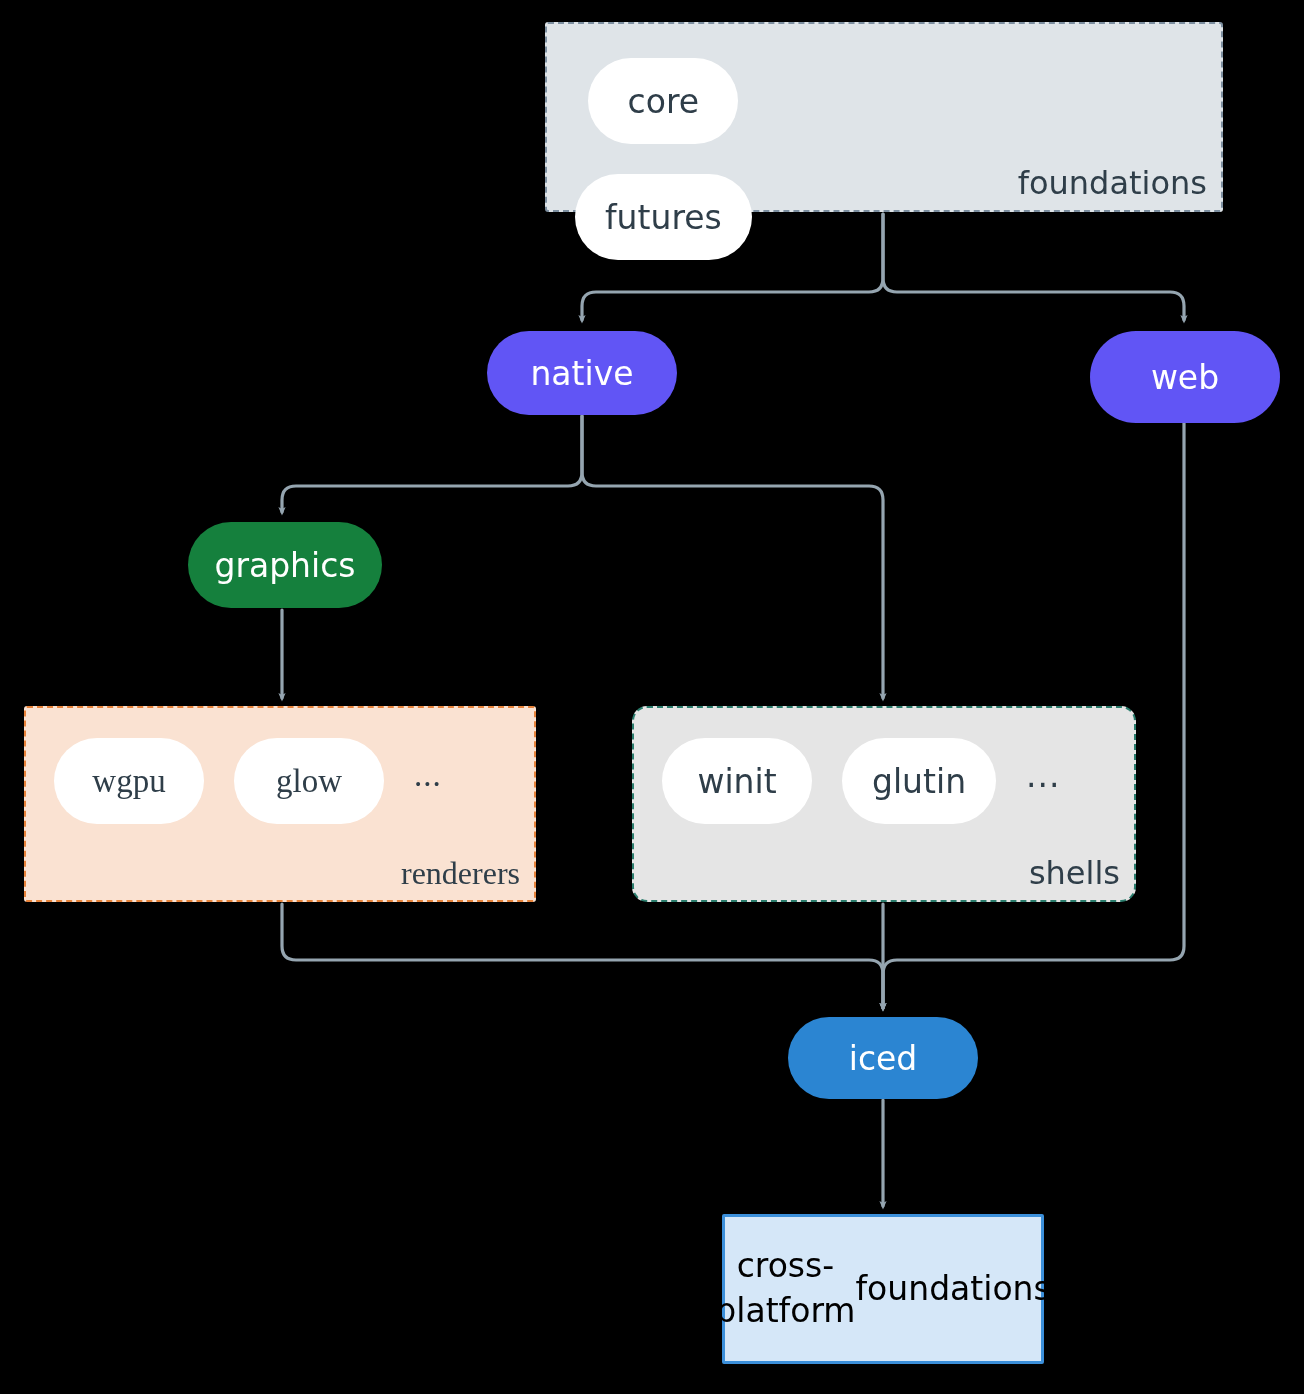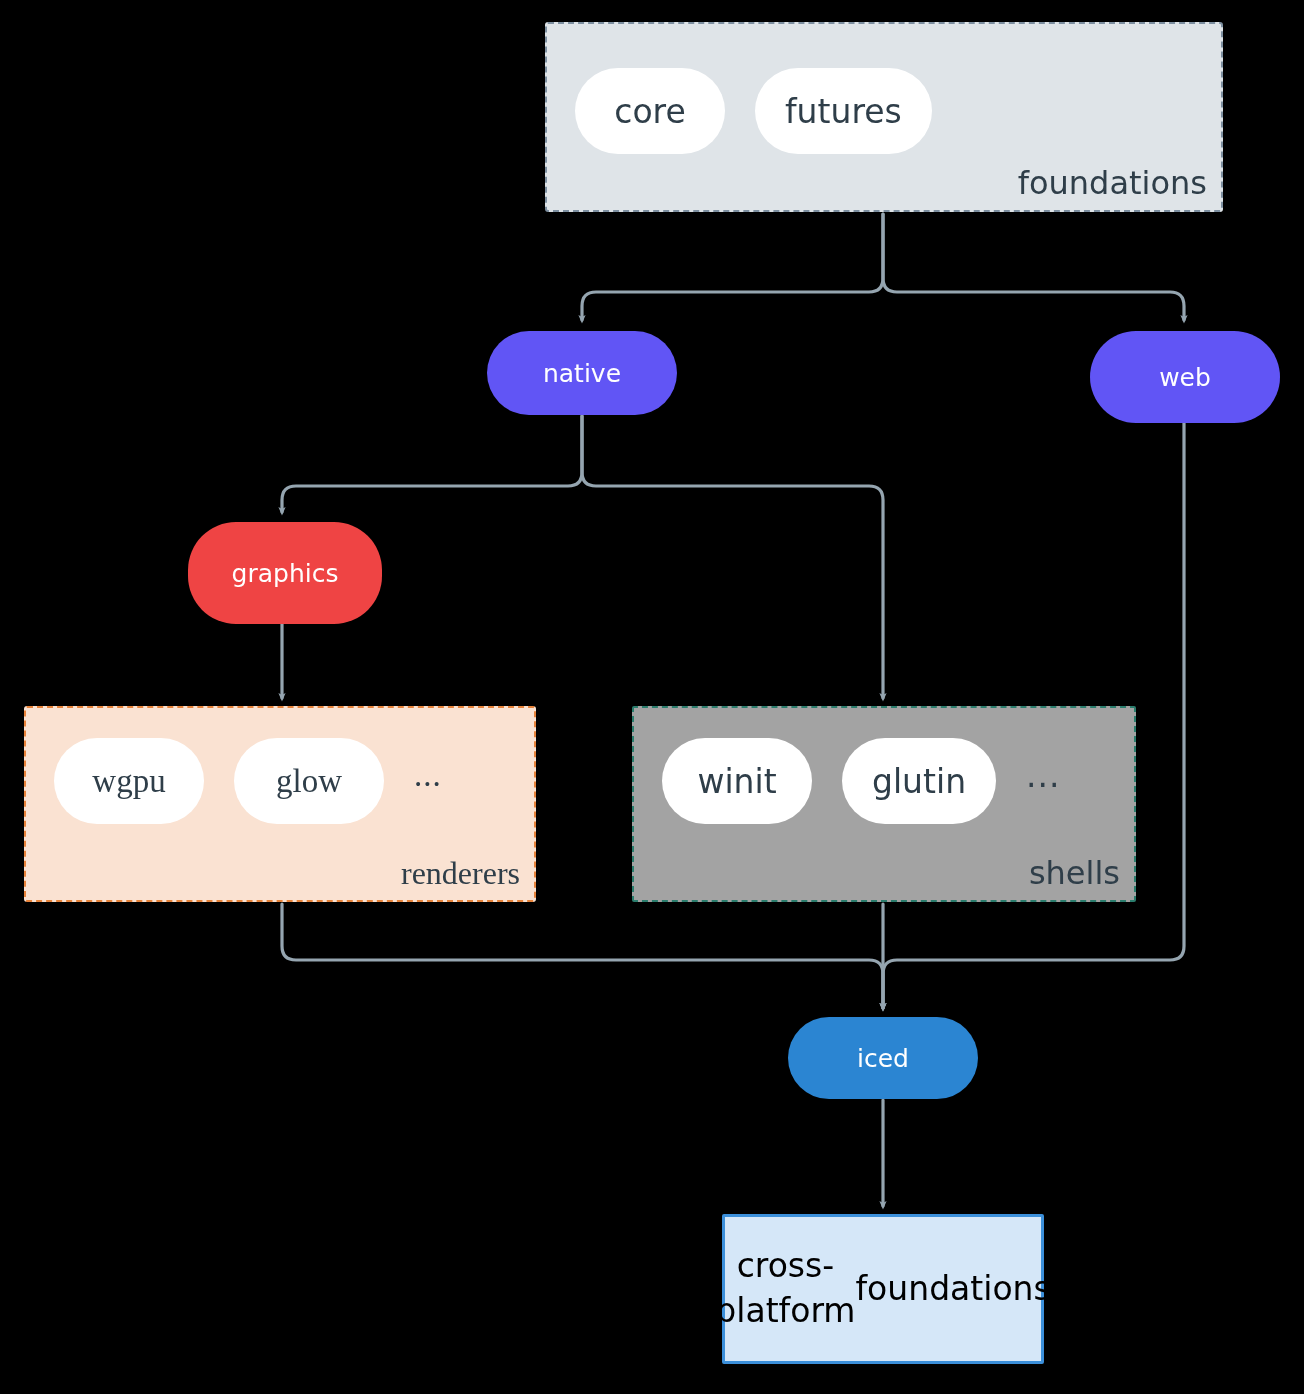"core" #cluster-foundations .cluster-items { flex-direction: none -> column; top: 44px -> 34px }
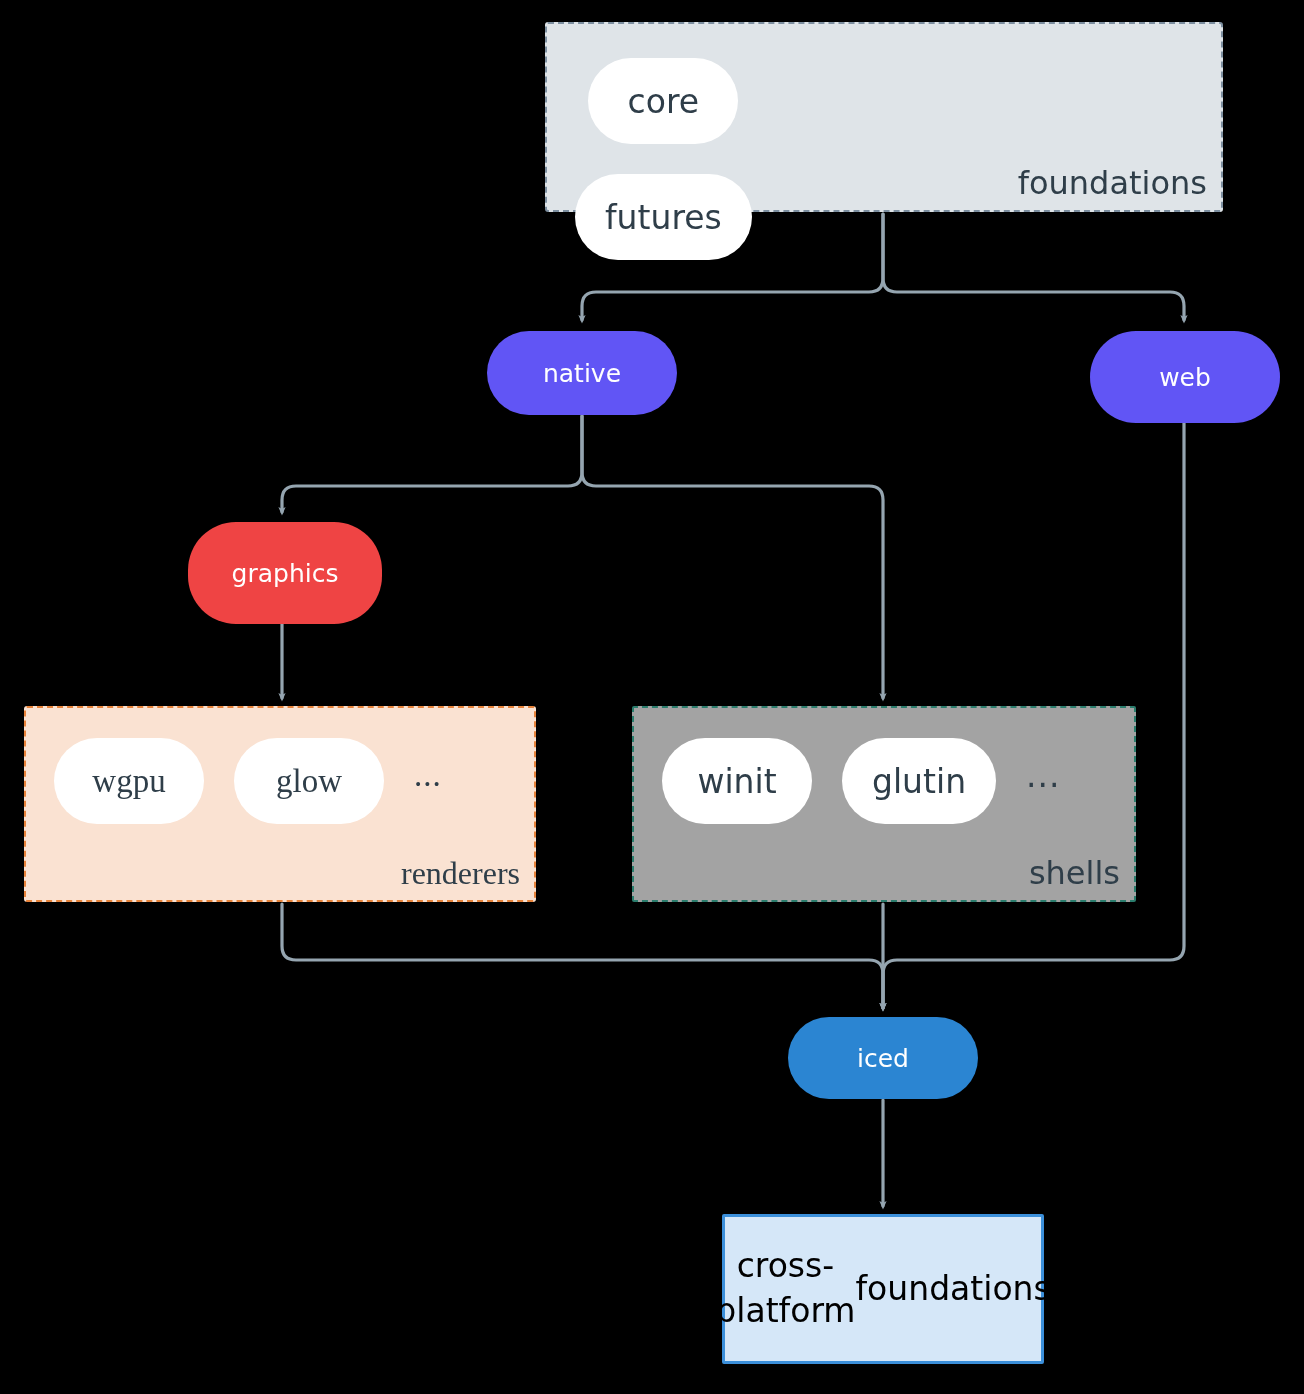"native" .node { font-size: 25px -> 33px }
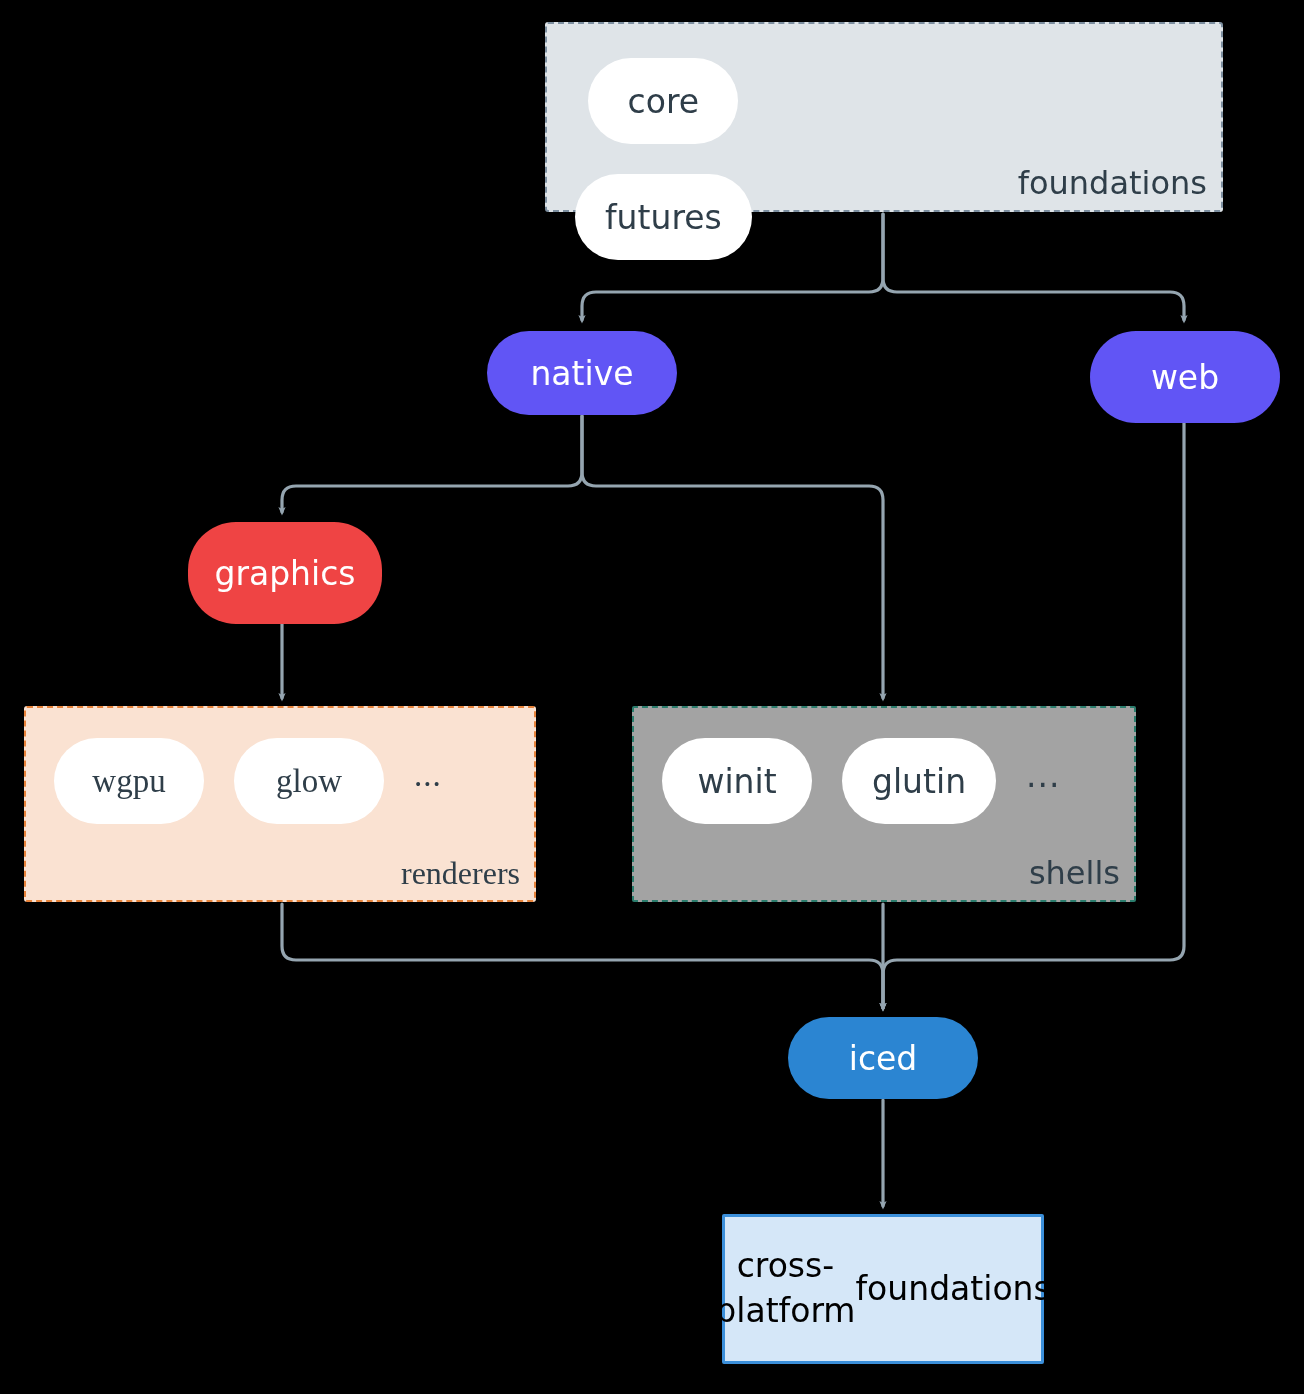"graphics" #node-graphics { background: #ef4444 -> #15803d; height: 102px -> 86px }
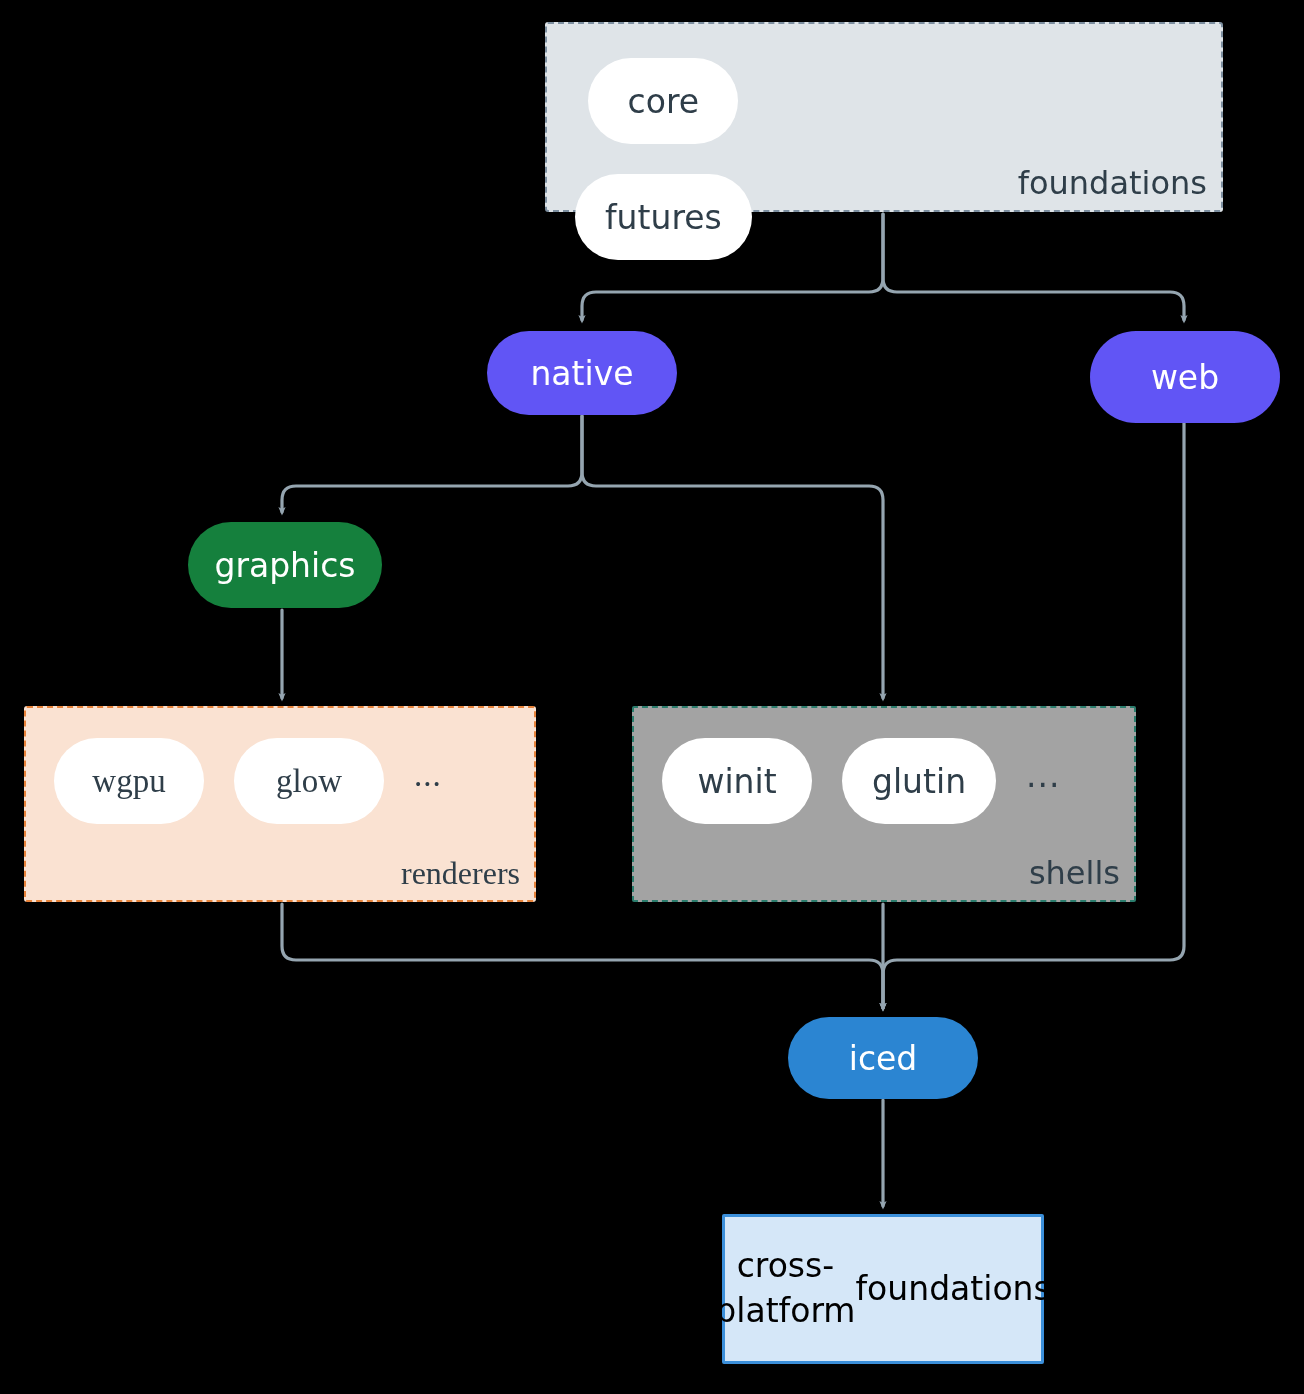"winit" #cluster-shells { background: #a3a3a3 -> #e5e5e5; border-radius: 2px -> 15px }
